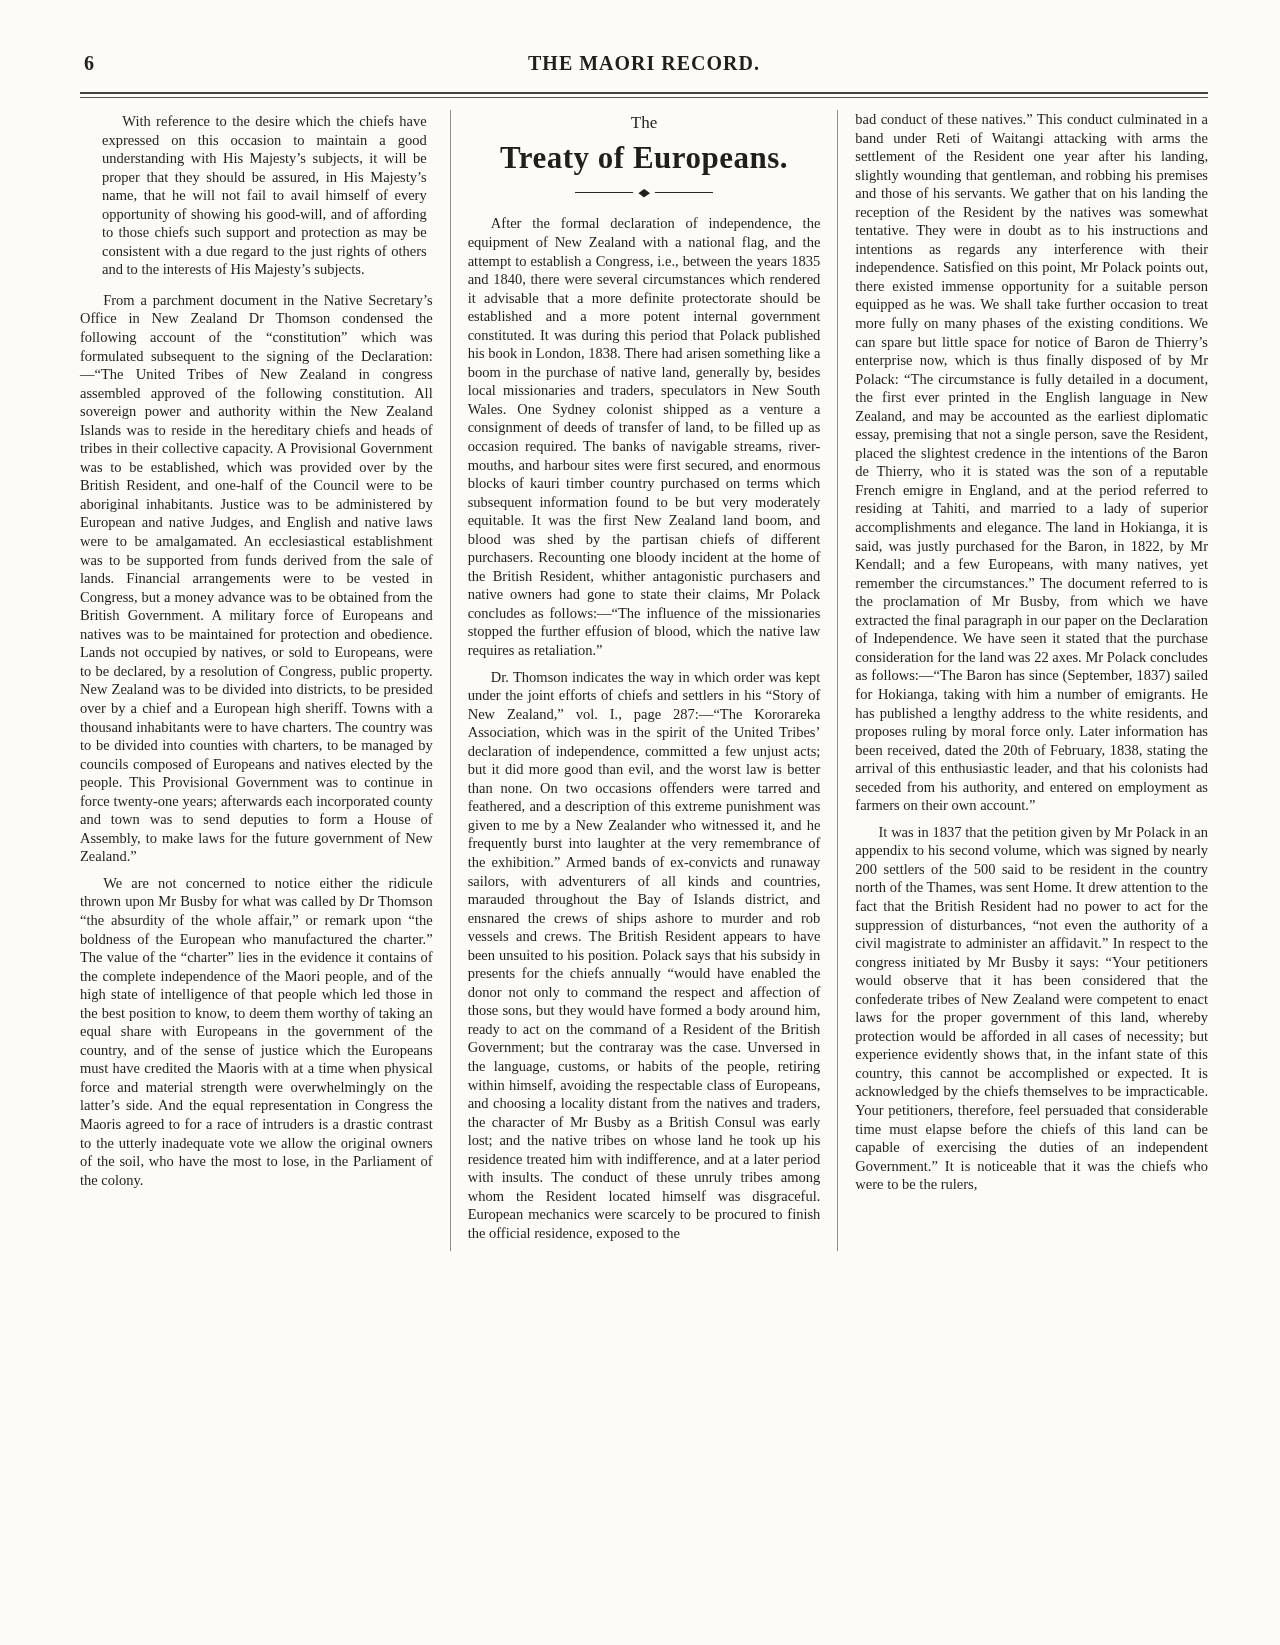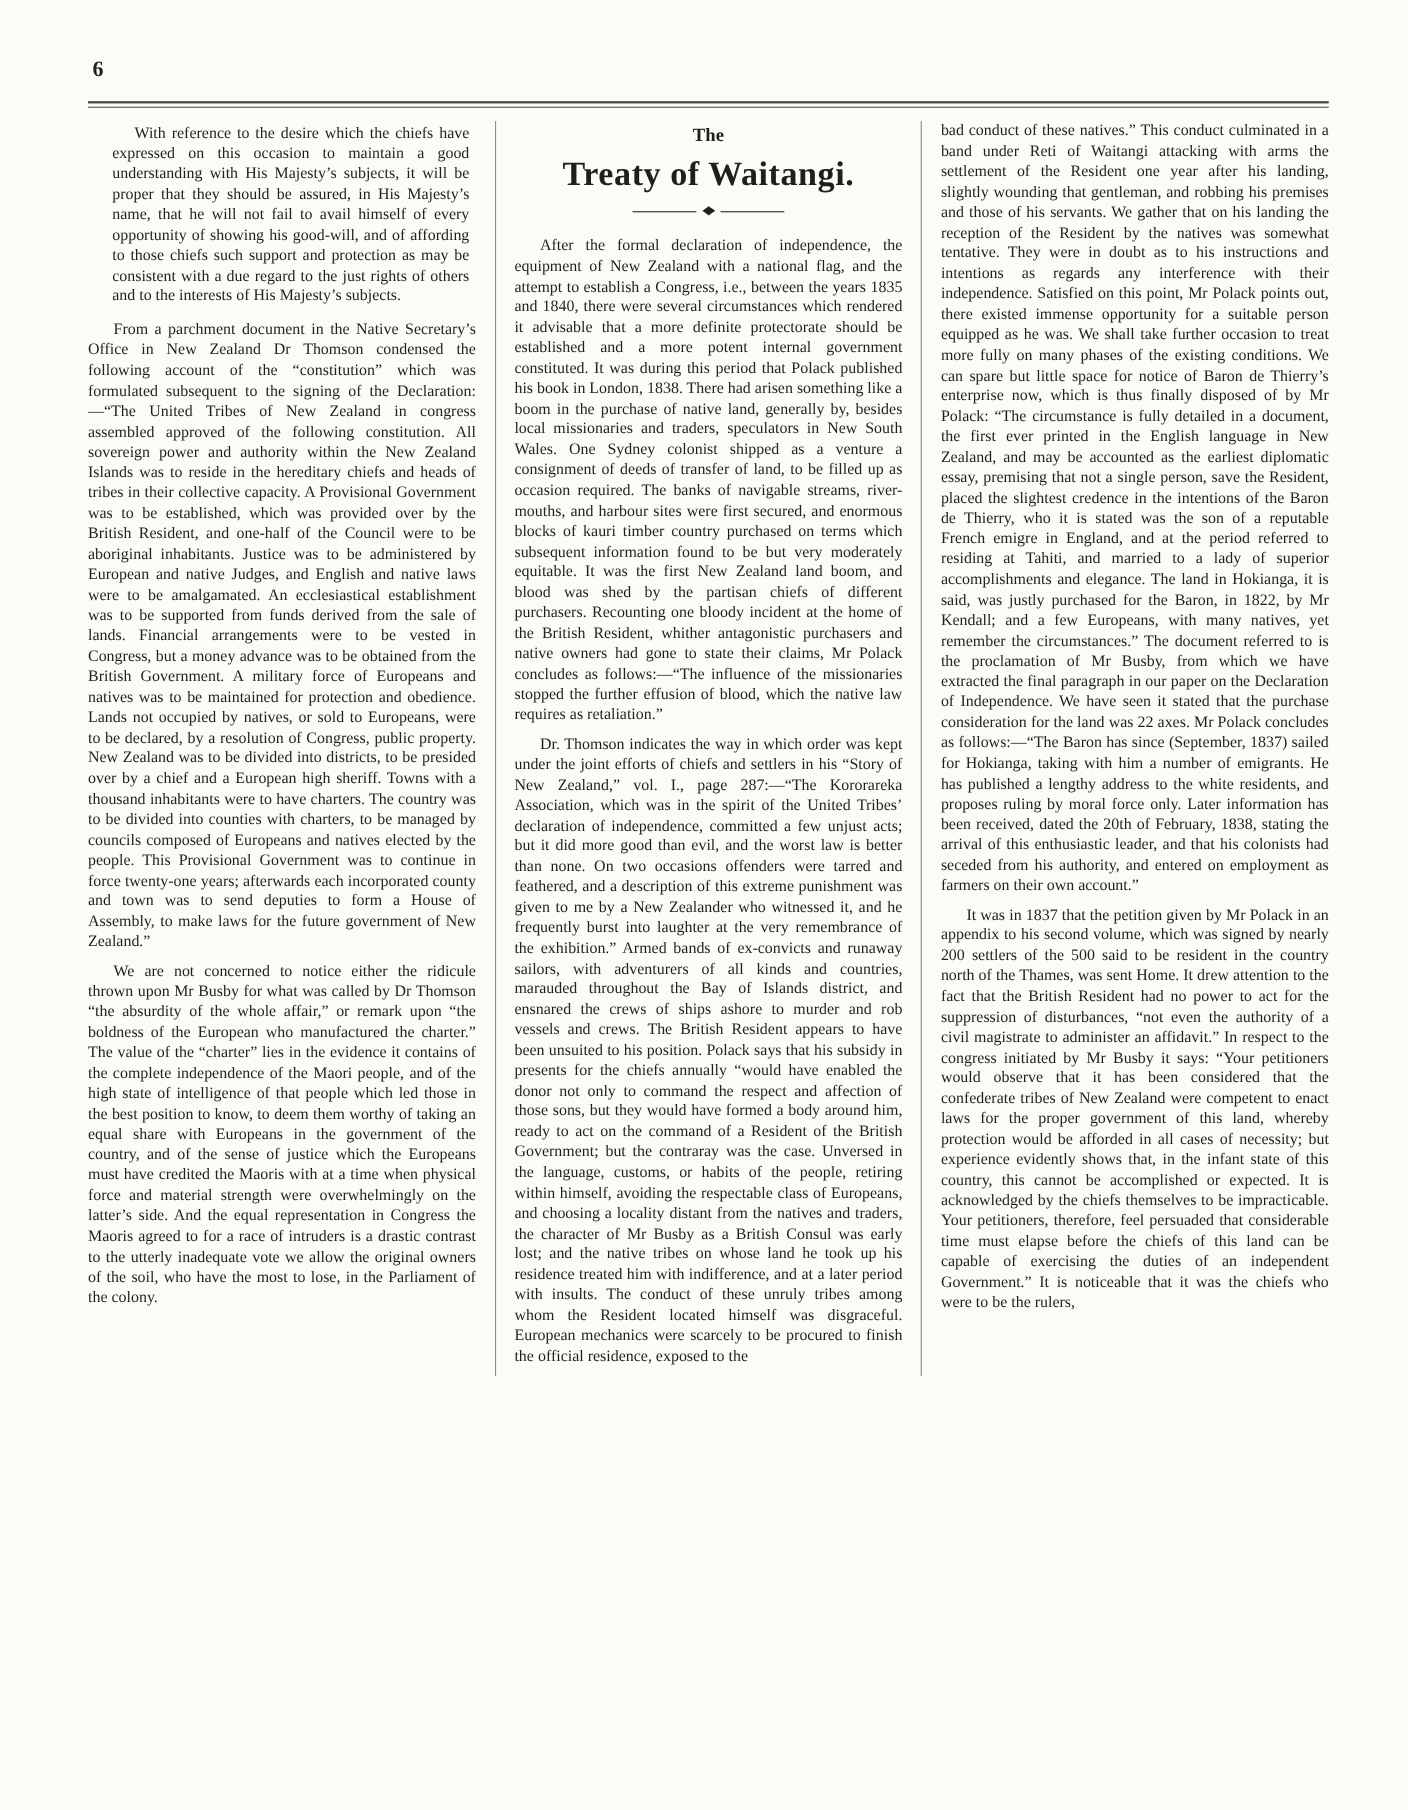"THE MAORI RECORD." div.masthead { html: none -> <div>THE MAORI RECORD.</div> }
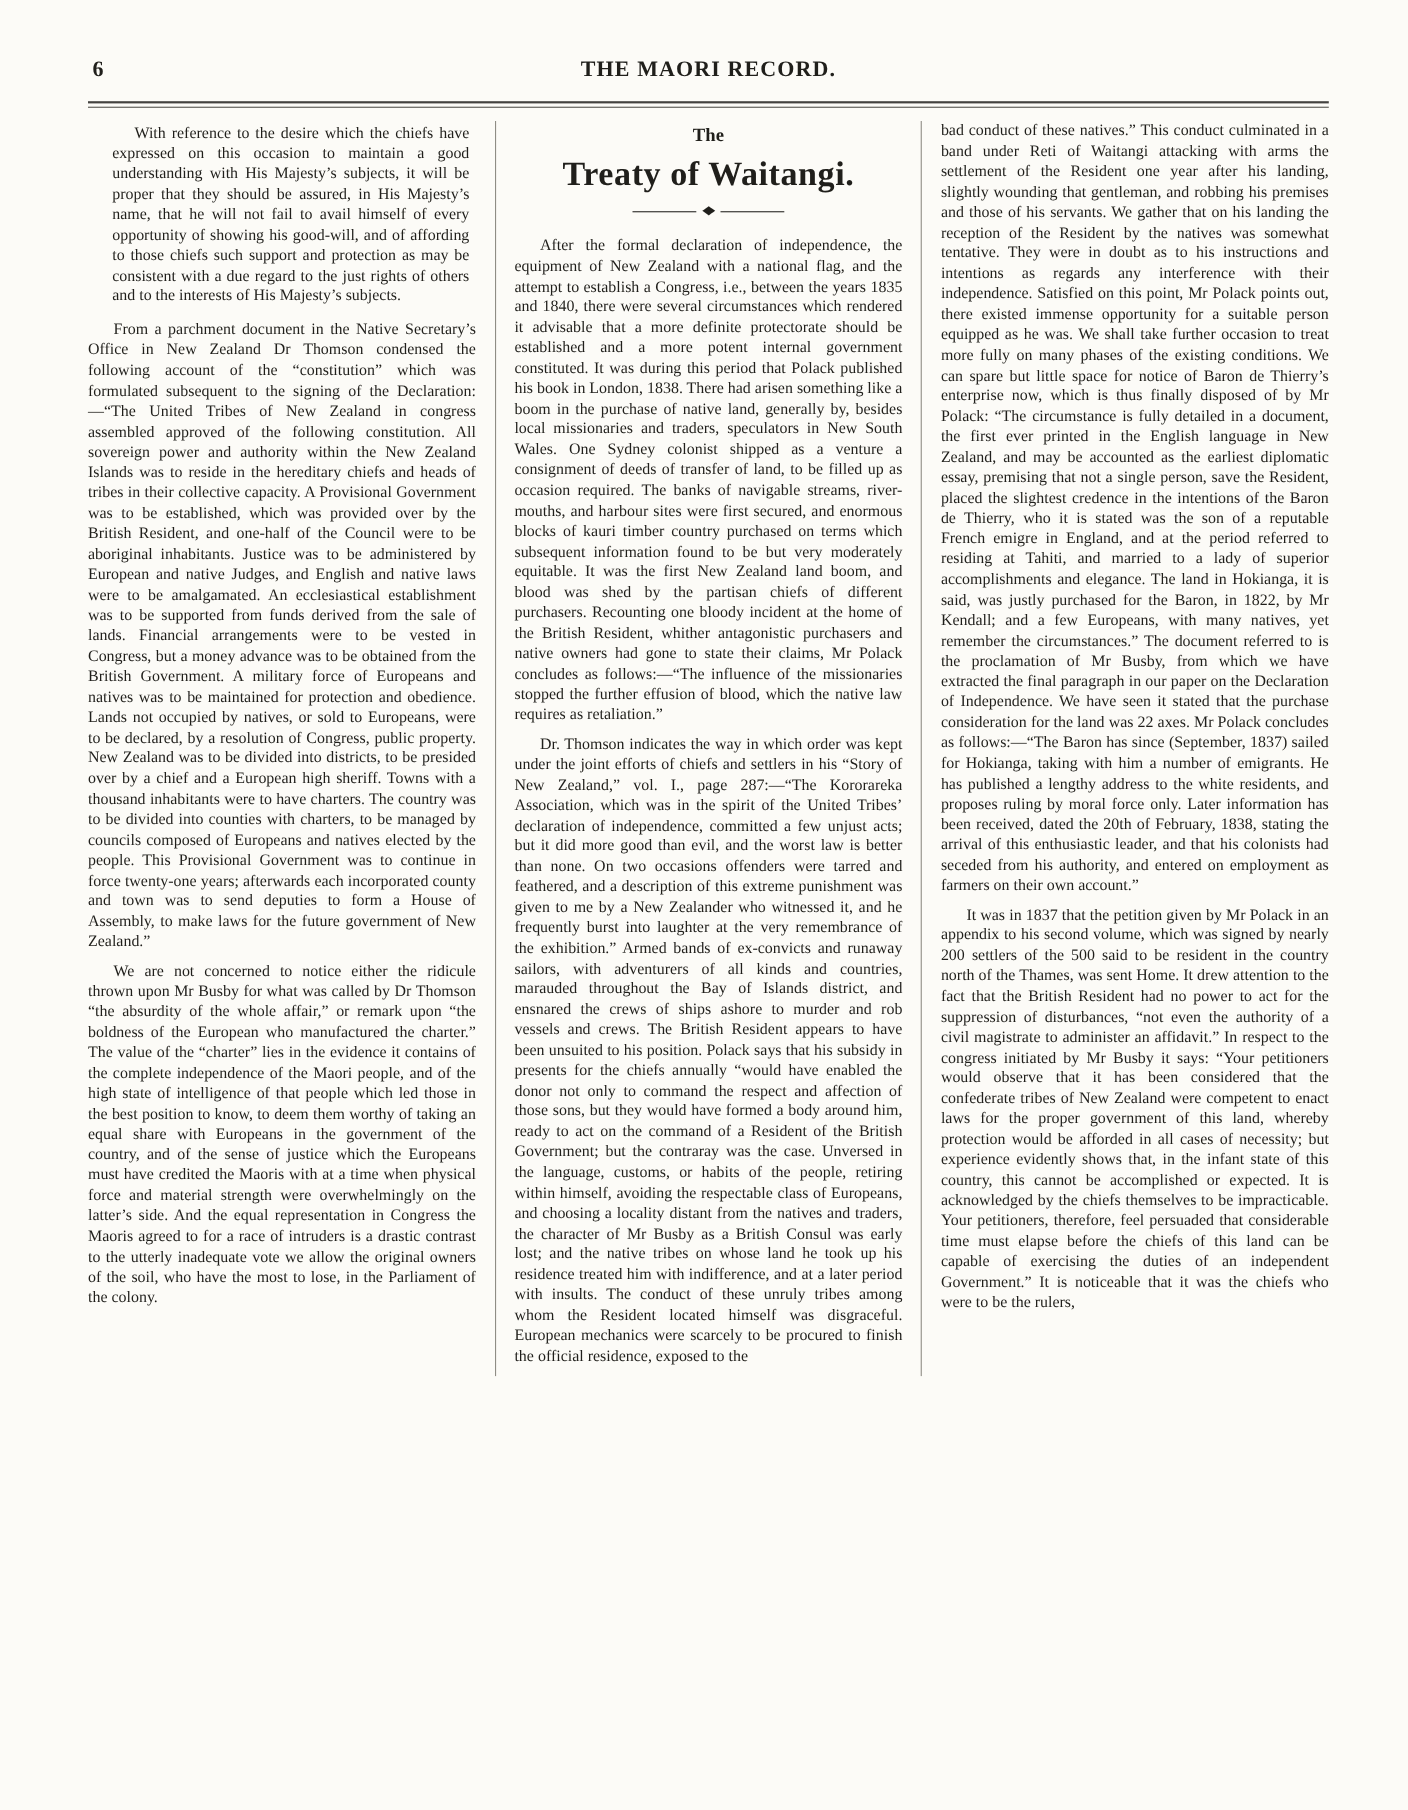"The" .kicker { font-weight: bold -> normal }
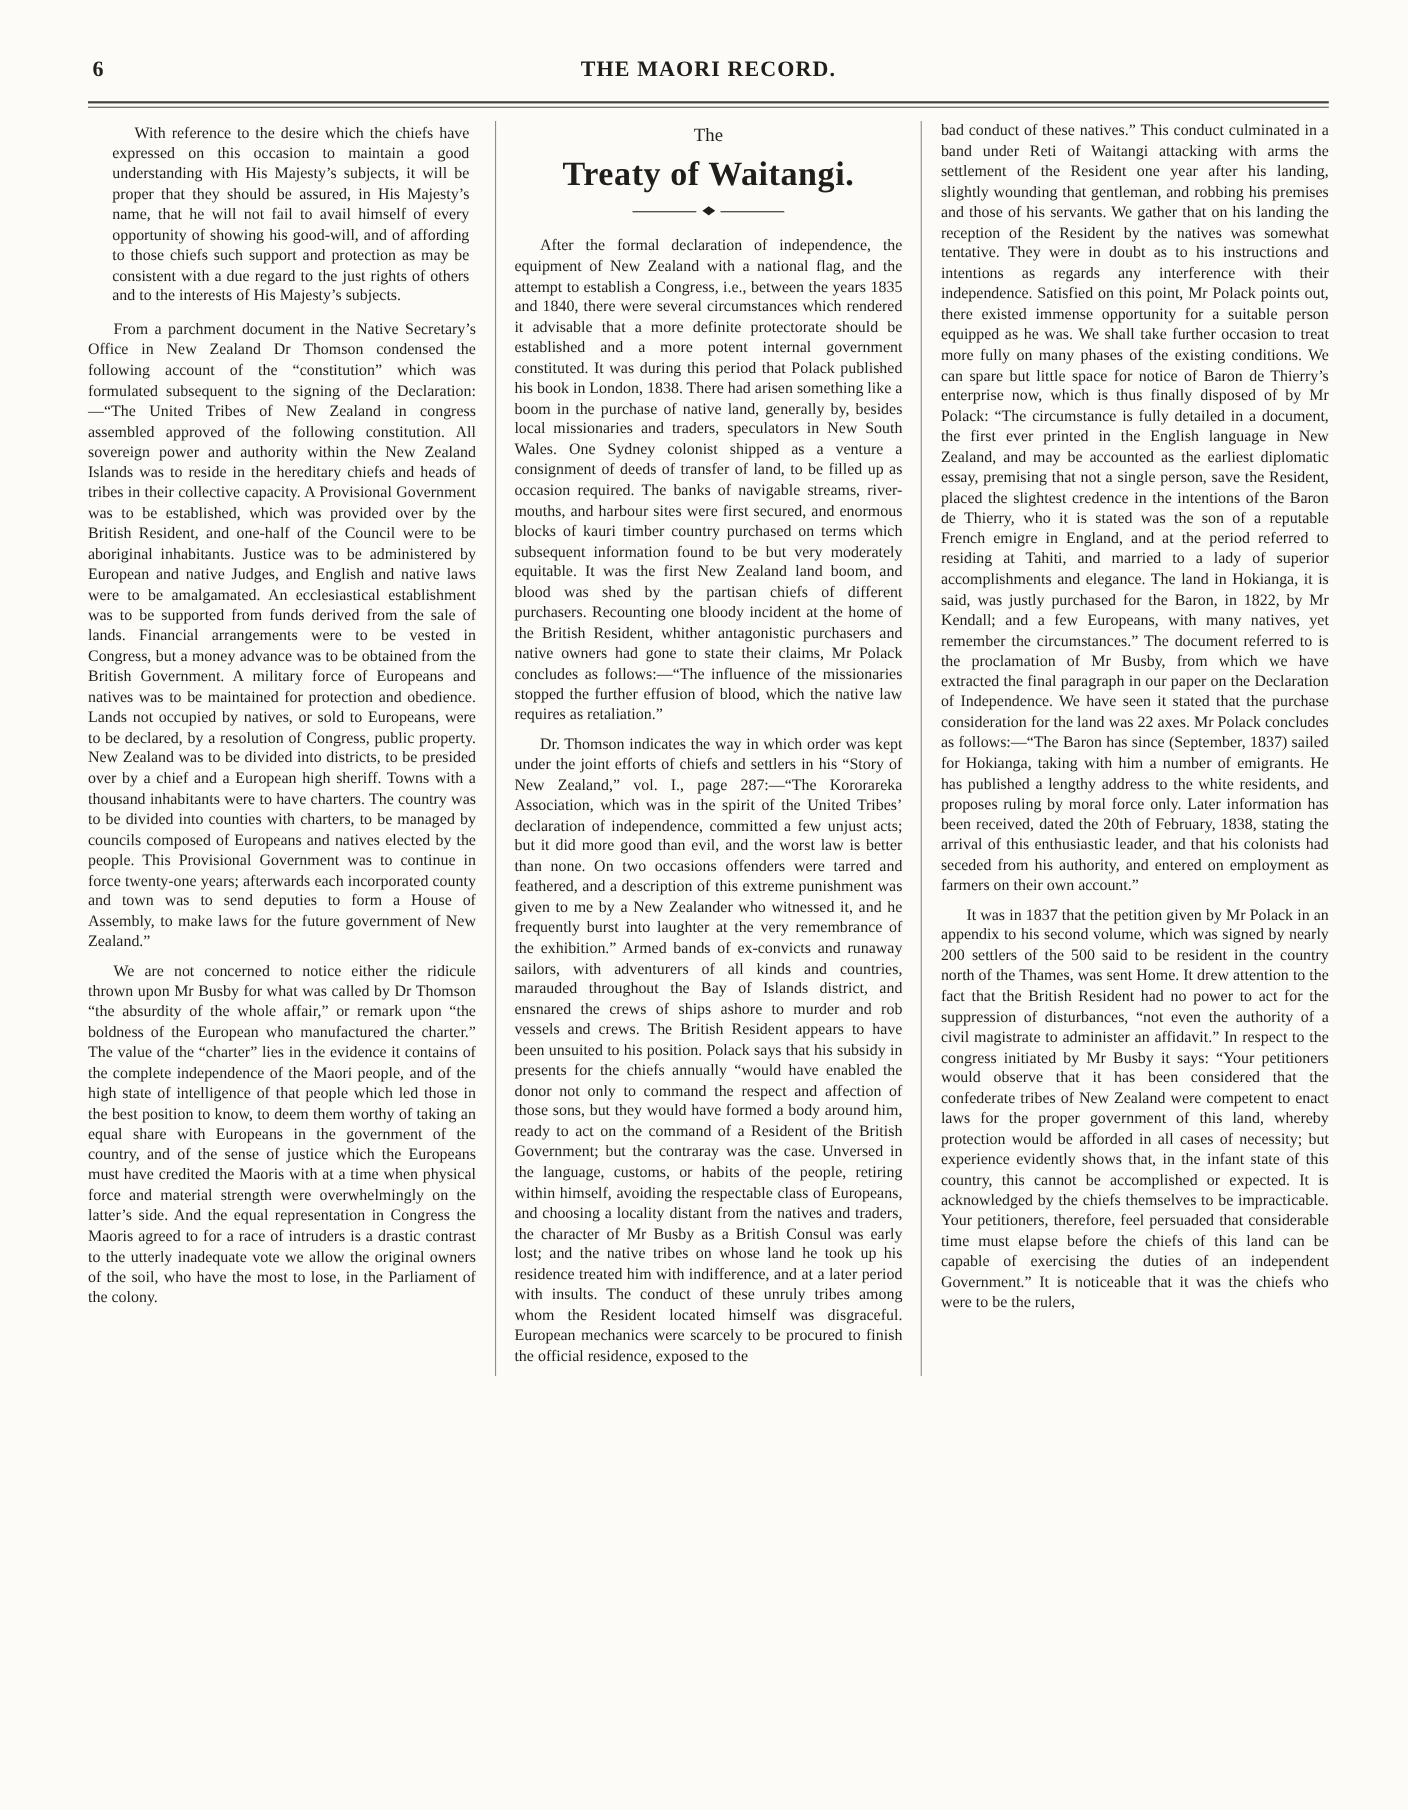"Treaty of Waitangi." h2.headline { text: Waitangi -> Europeans }
